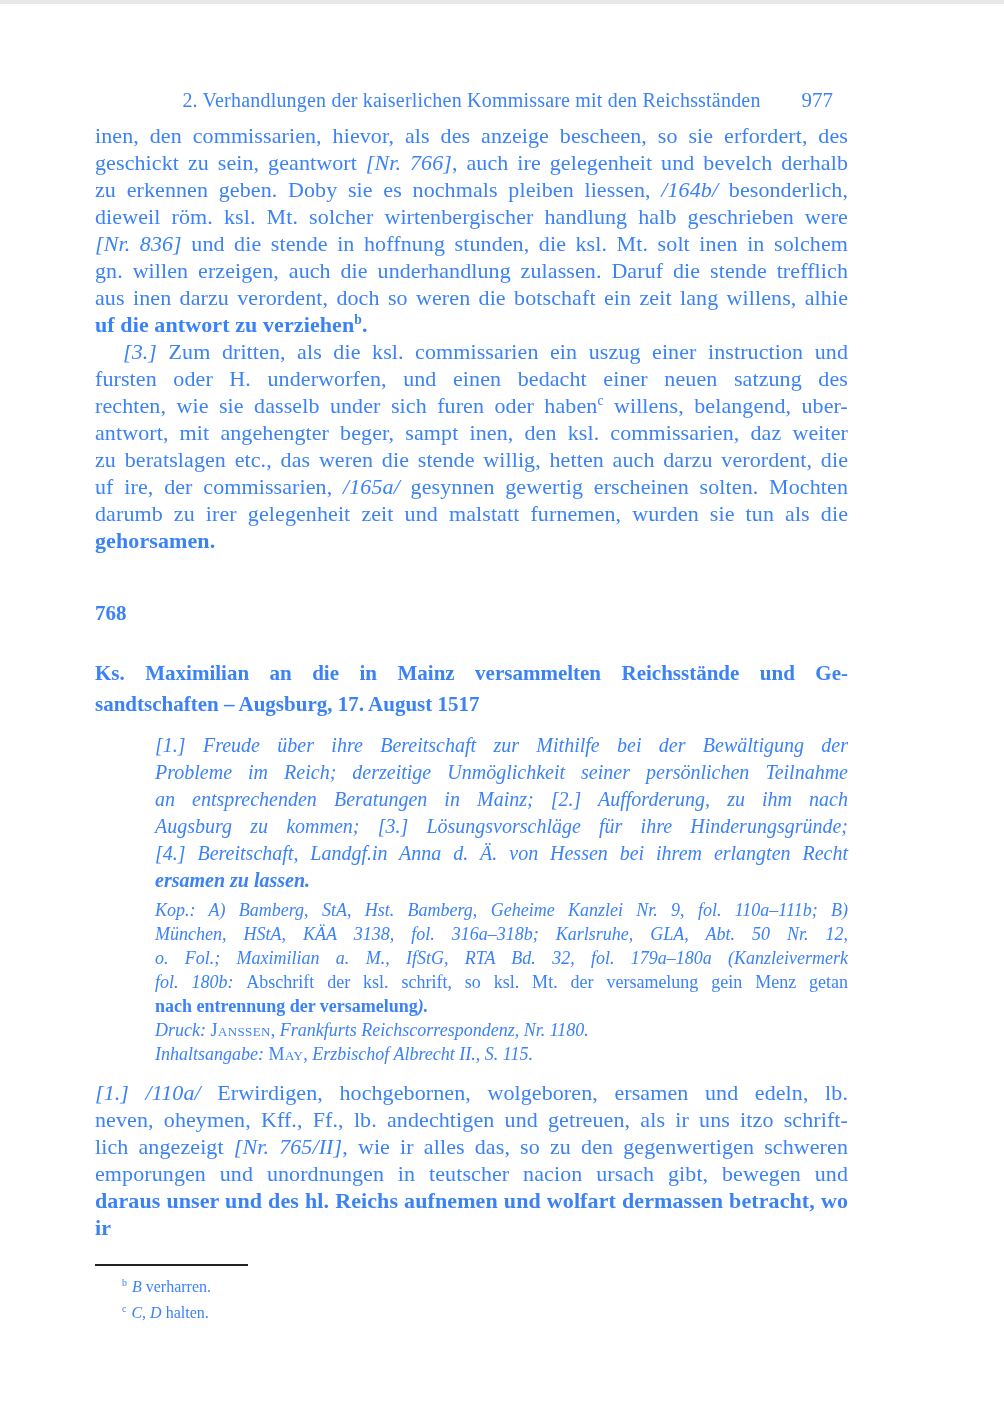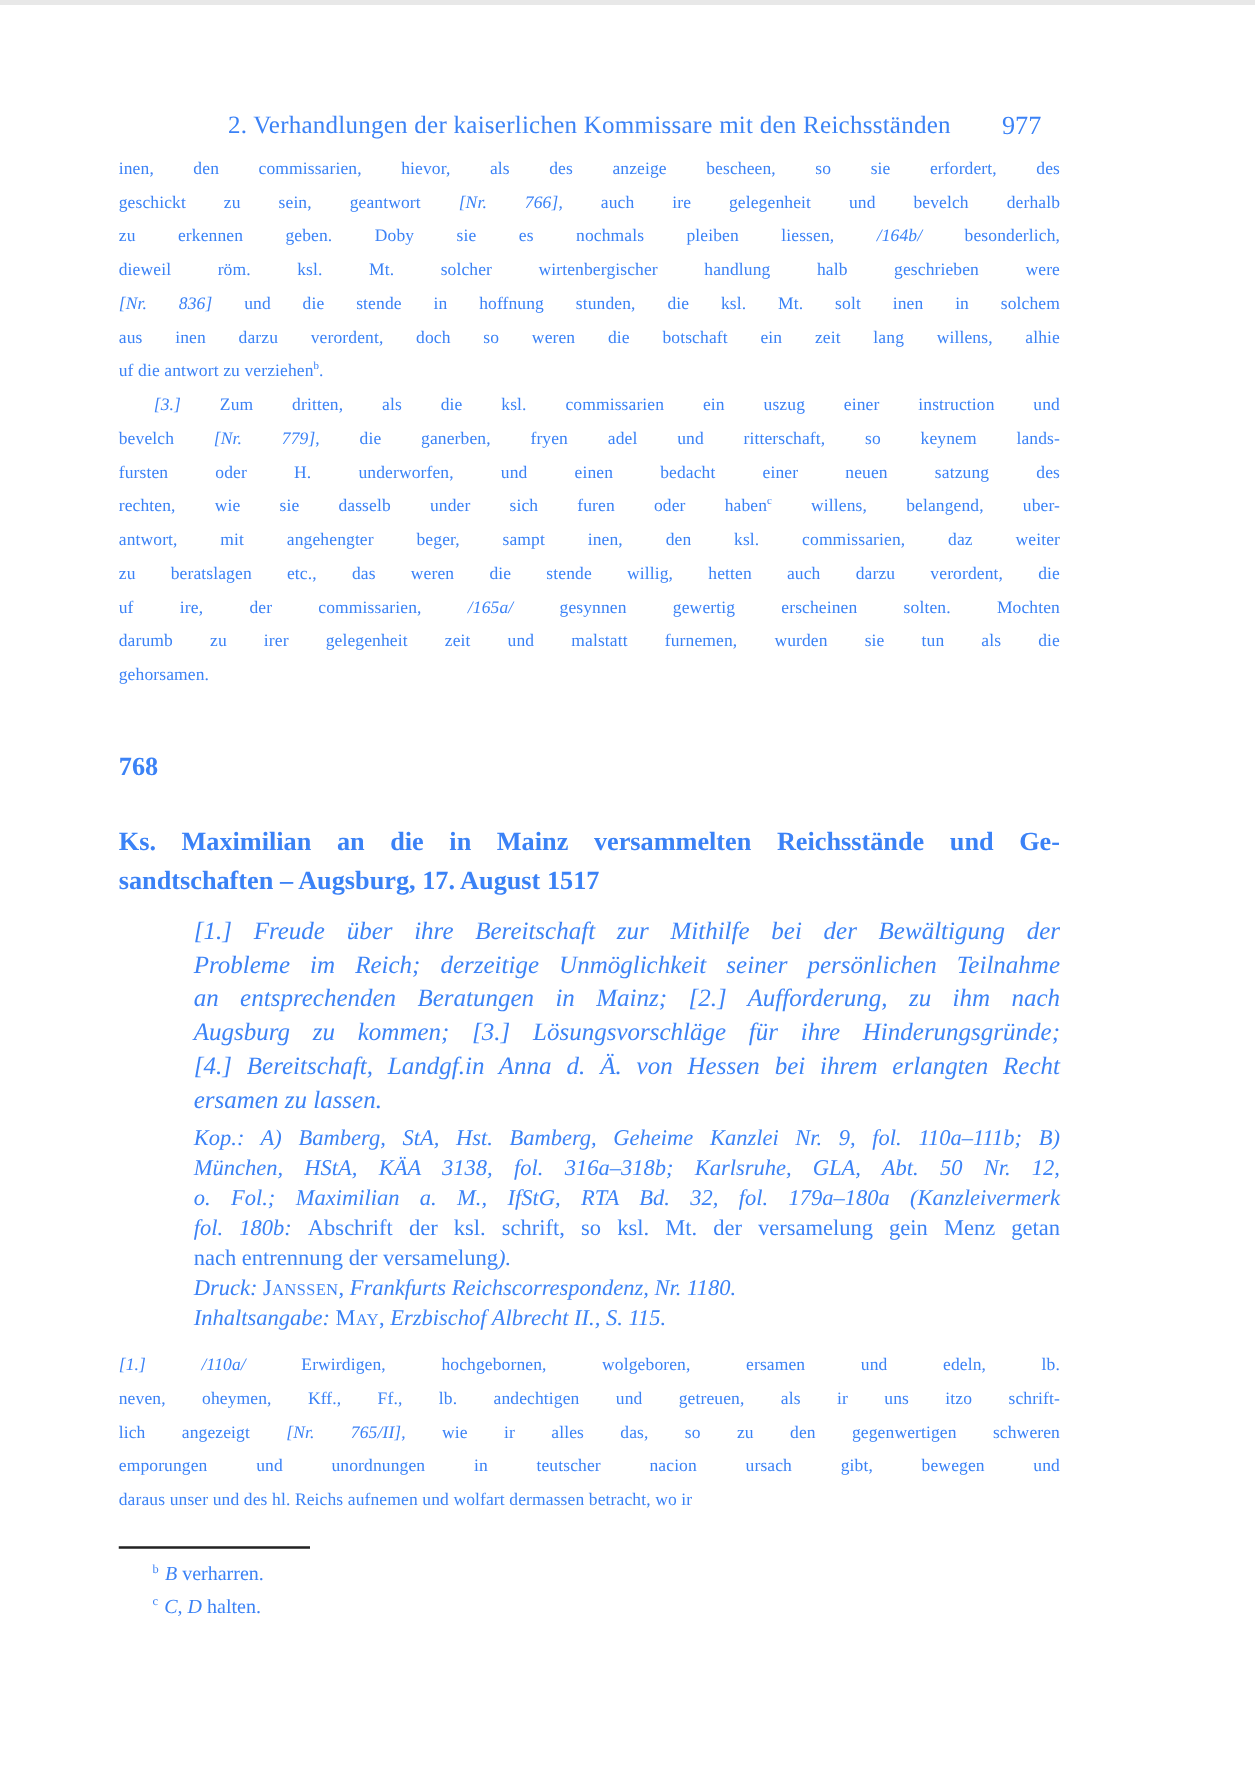"inen, den commissarien, hievor, als" .body-par { font-size: 14px -> 22px }
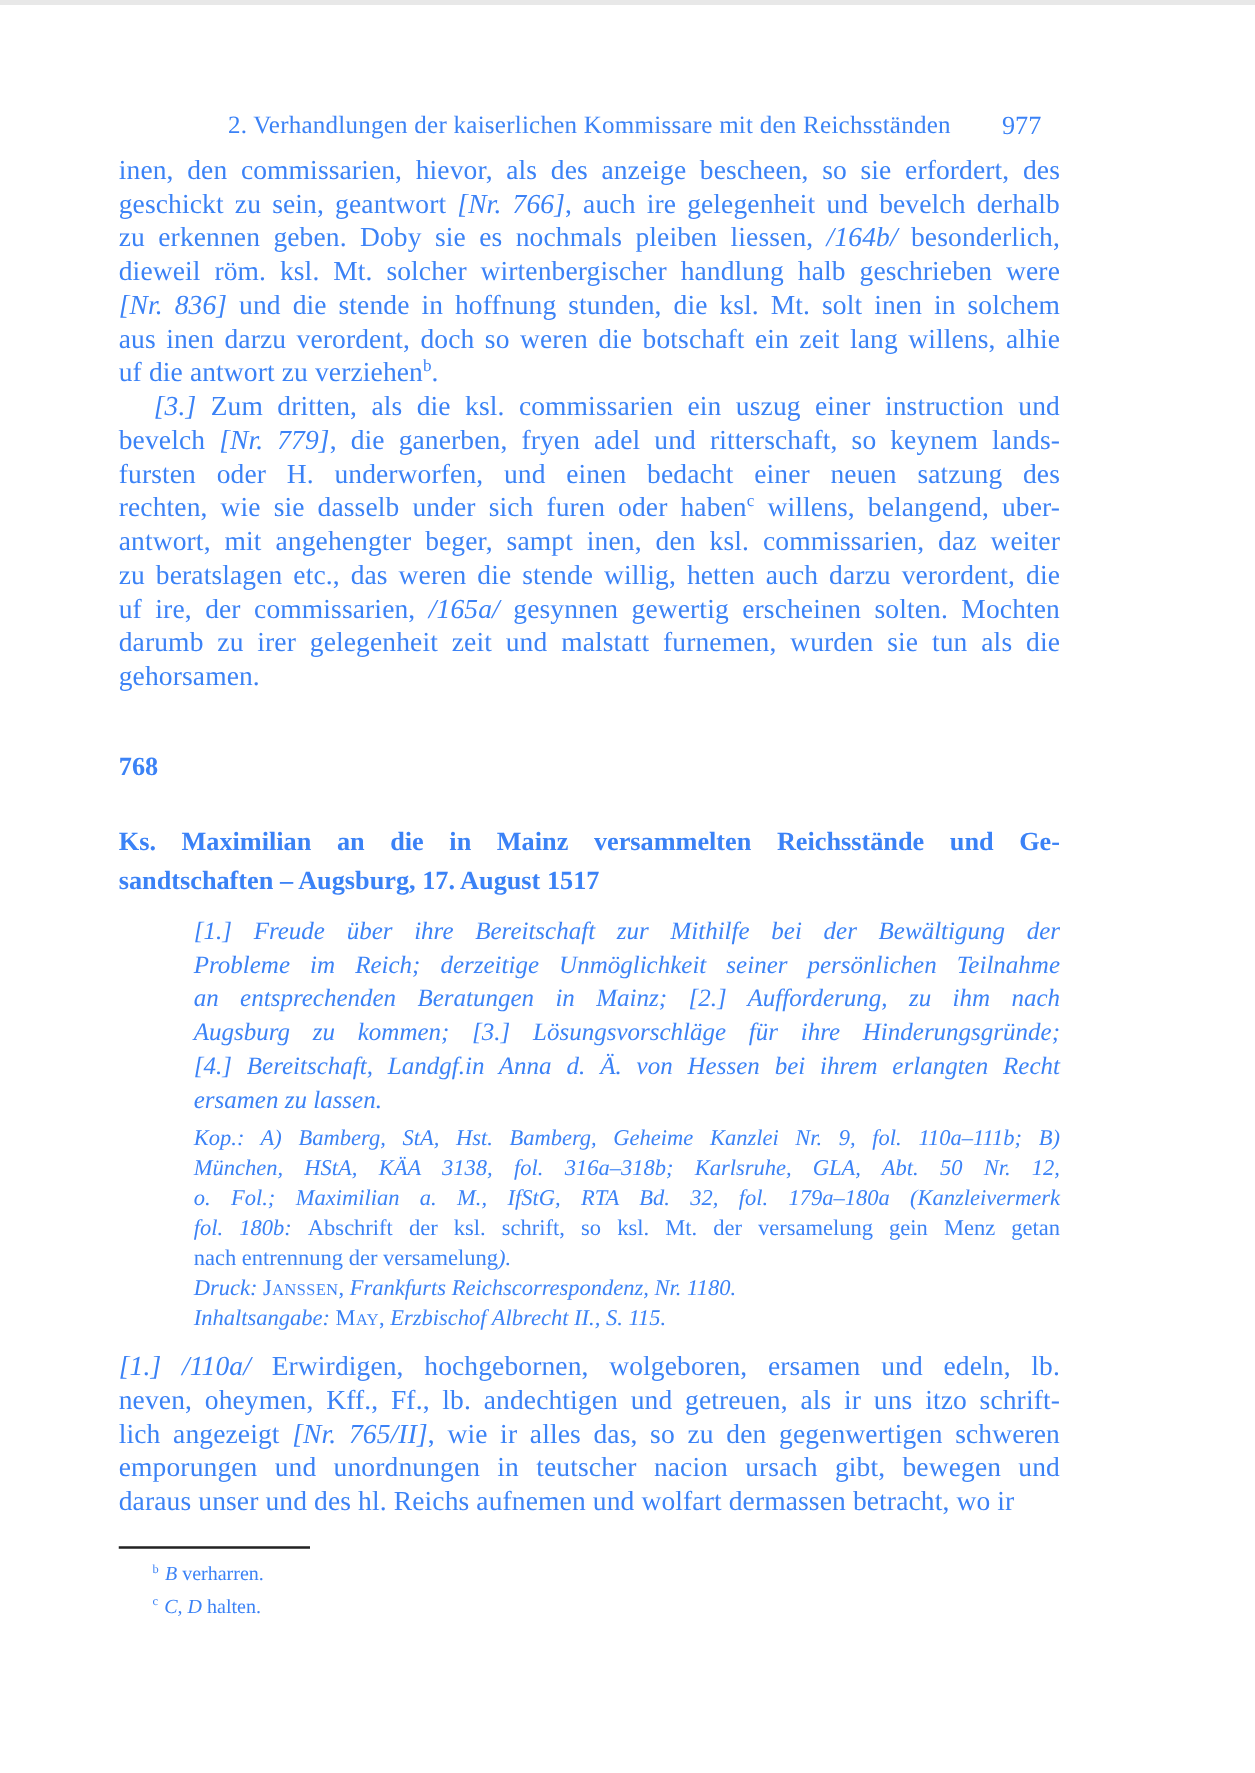"gn. willen erzeigen, auch die" div.line { html: none -> <div><span>gn. willen erzeigen, auch die underhandlung zulassen. Daruf die stende trefflich</span></div> }
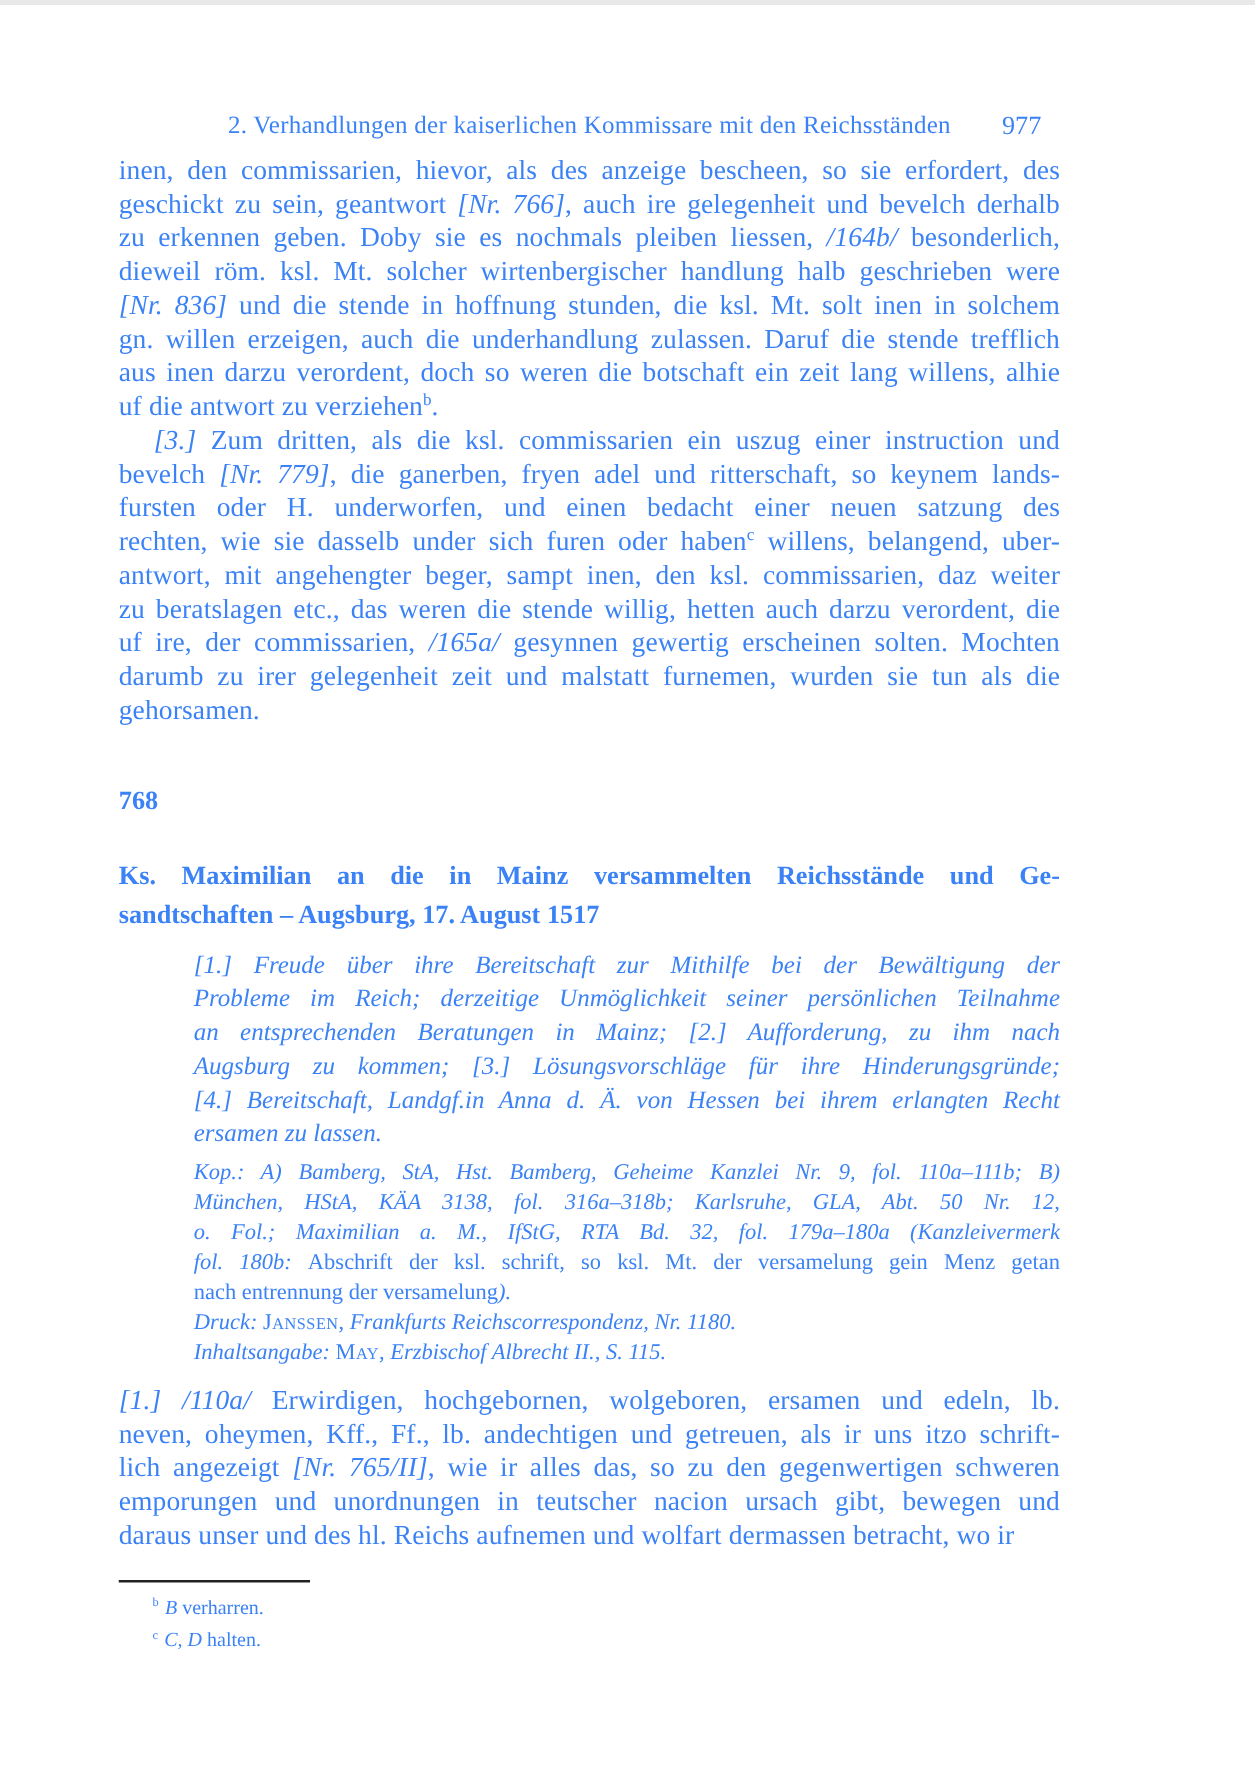"uf die antwort zu verziehenb." .line-last { font-weight: none -> bold }
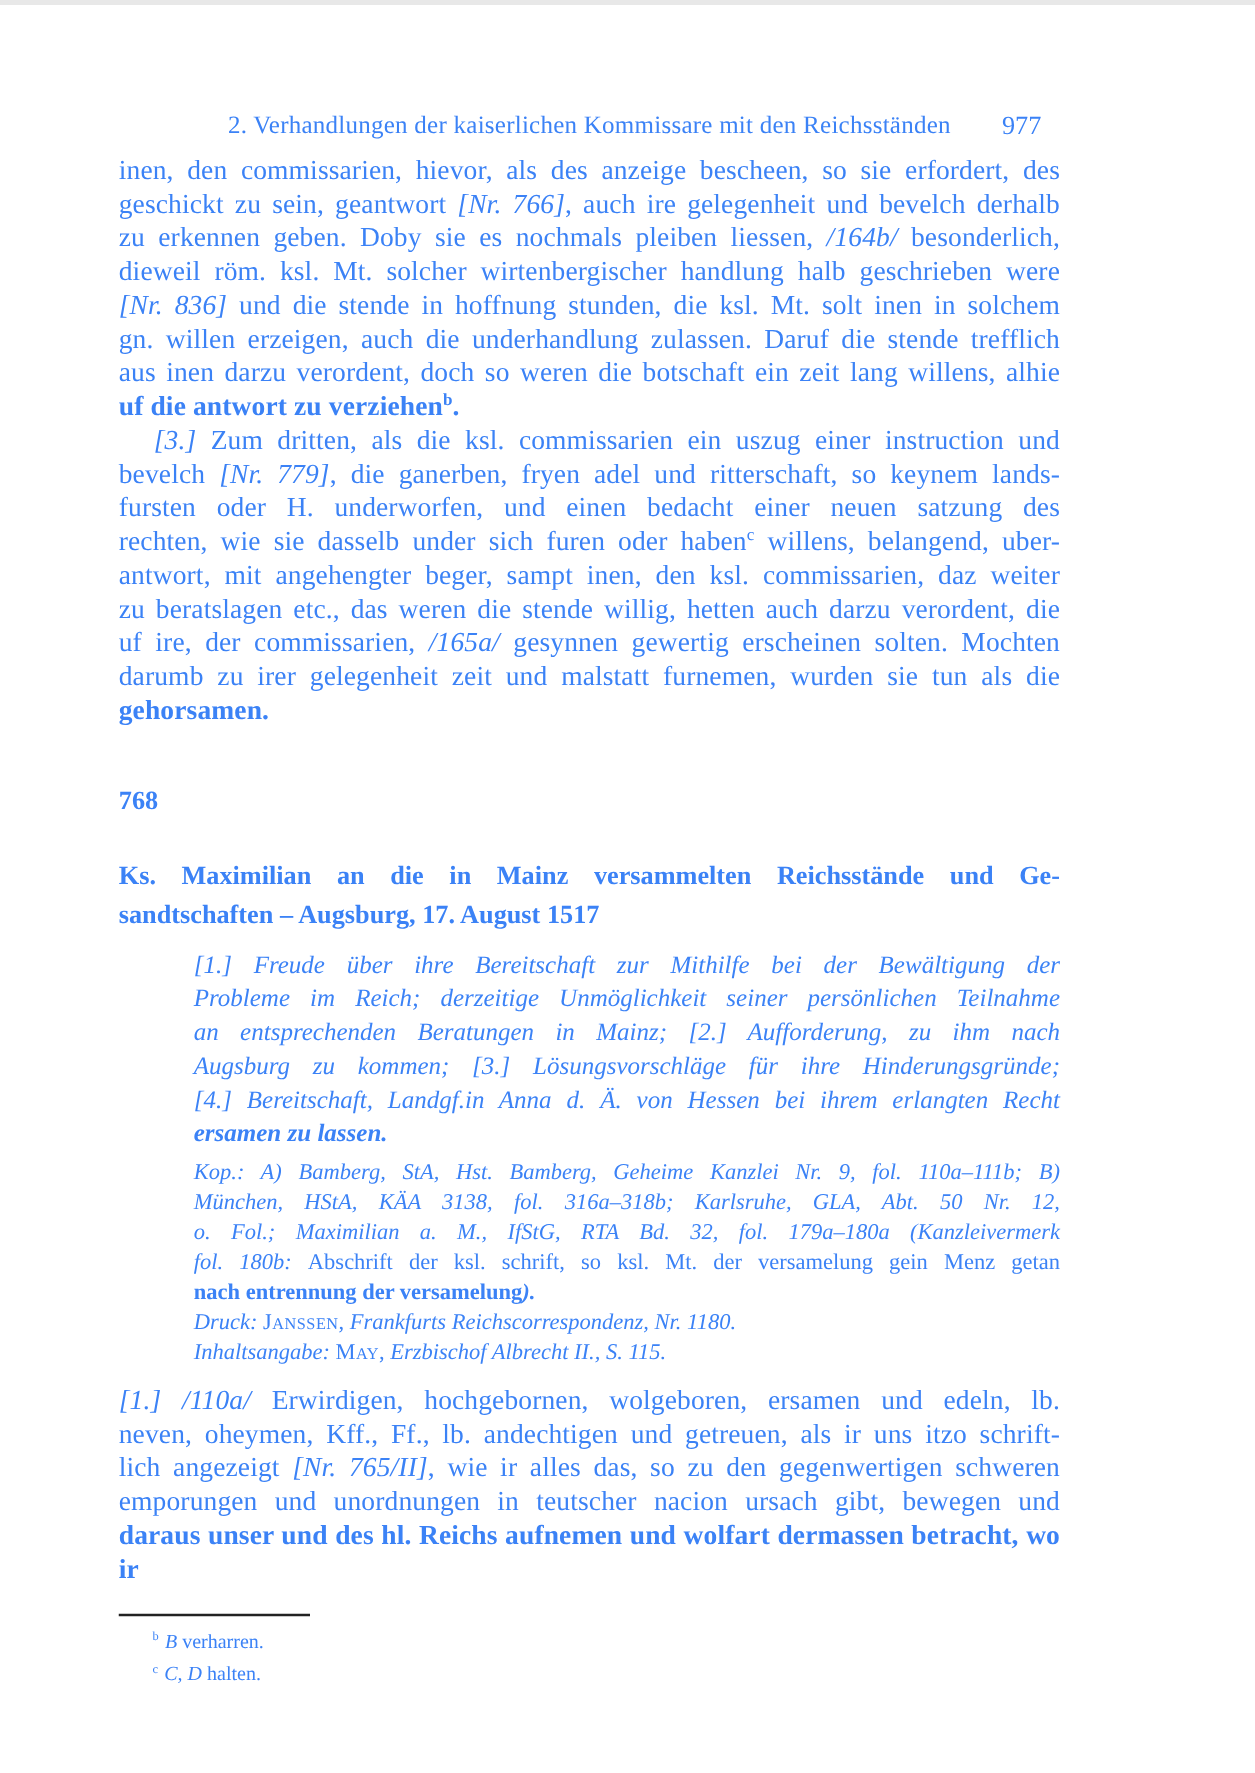"bevelch [Nr. 779], die ganerben," div.line { html: <div><span>bevelch </span><span>[Nr. 779]</span><span>, die ganerben, fryen adel und ritterschaft, so keynem lands-</span></div> -> none }
